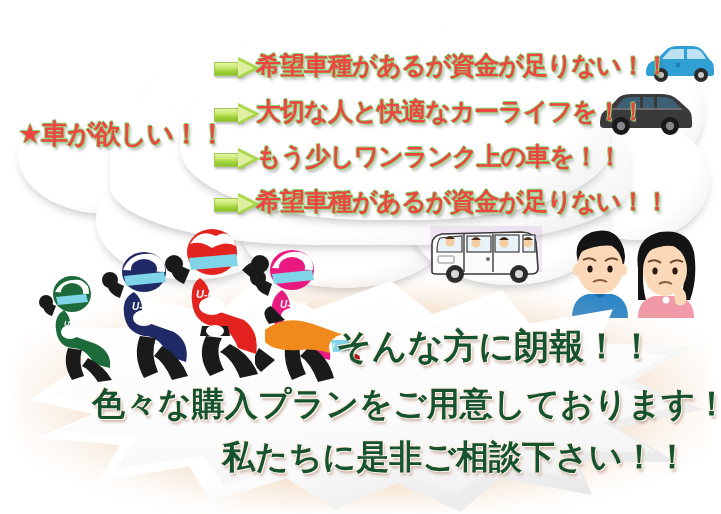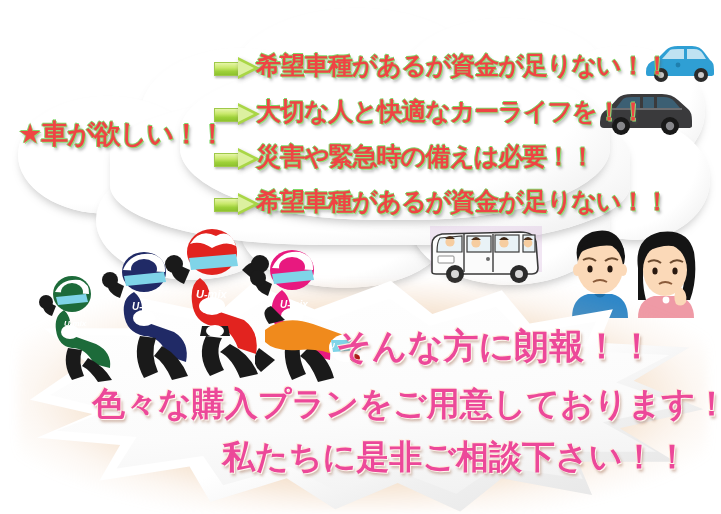"災害や緊急時の備えは必要！！" div.green-line { text: 災害や緊急時の備えは必要 -> もう少しワンランク上の車を }
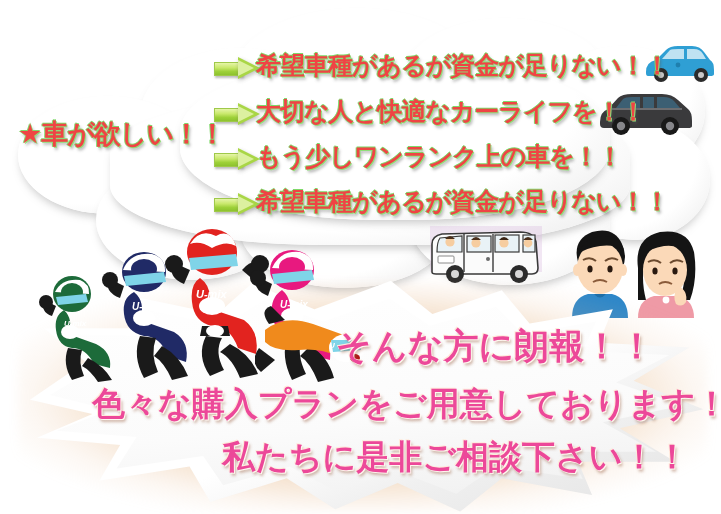"そんな方に朗報！！" .red-line { color: #ec4899 -> #14532d }
